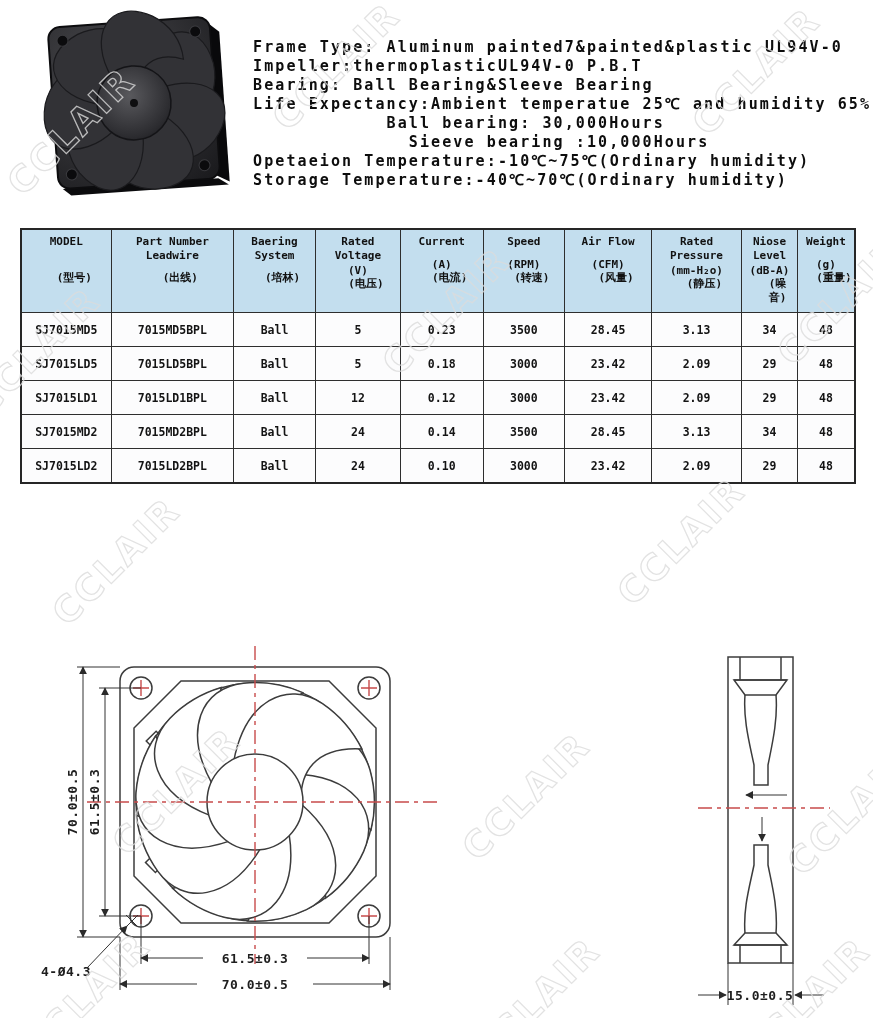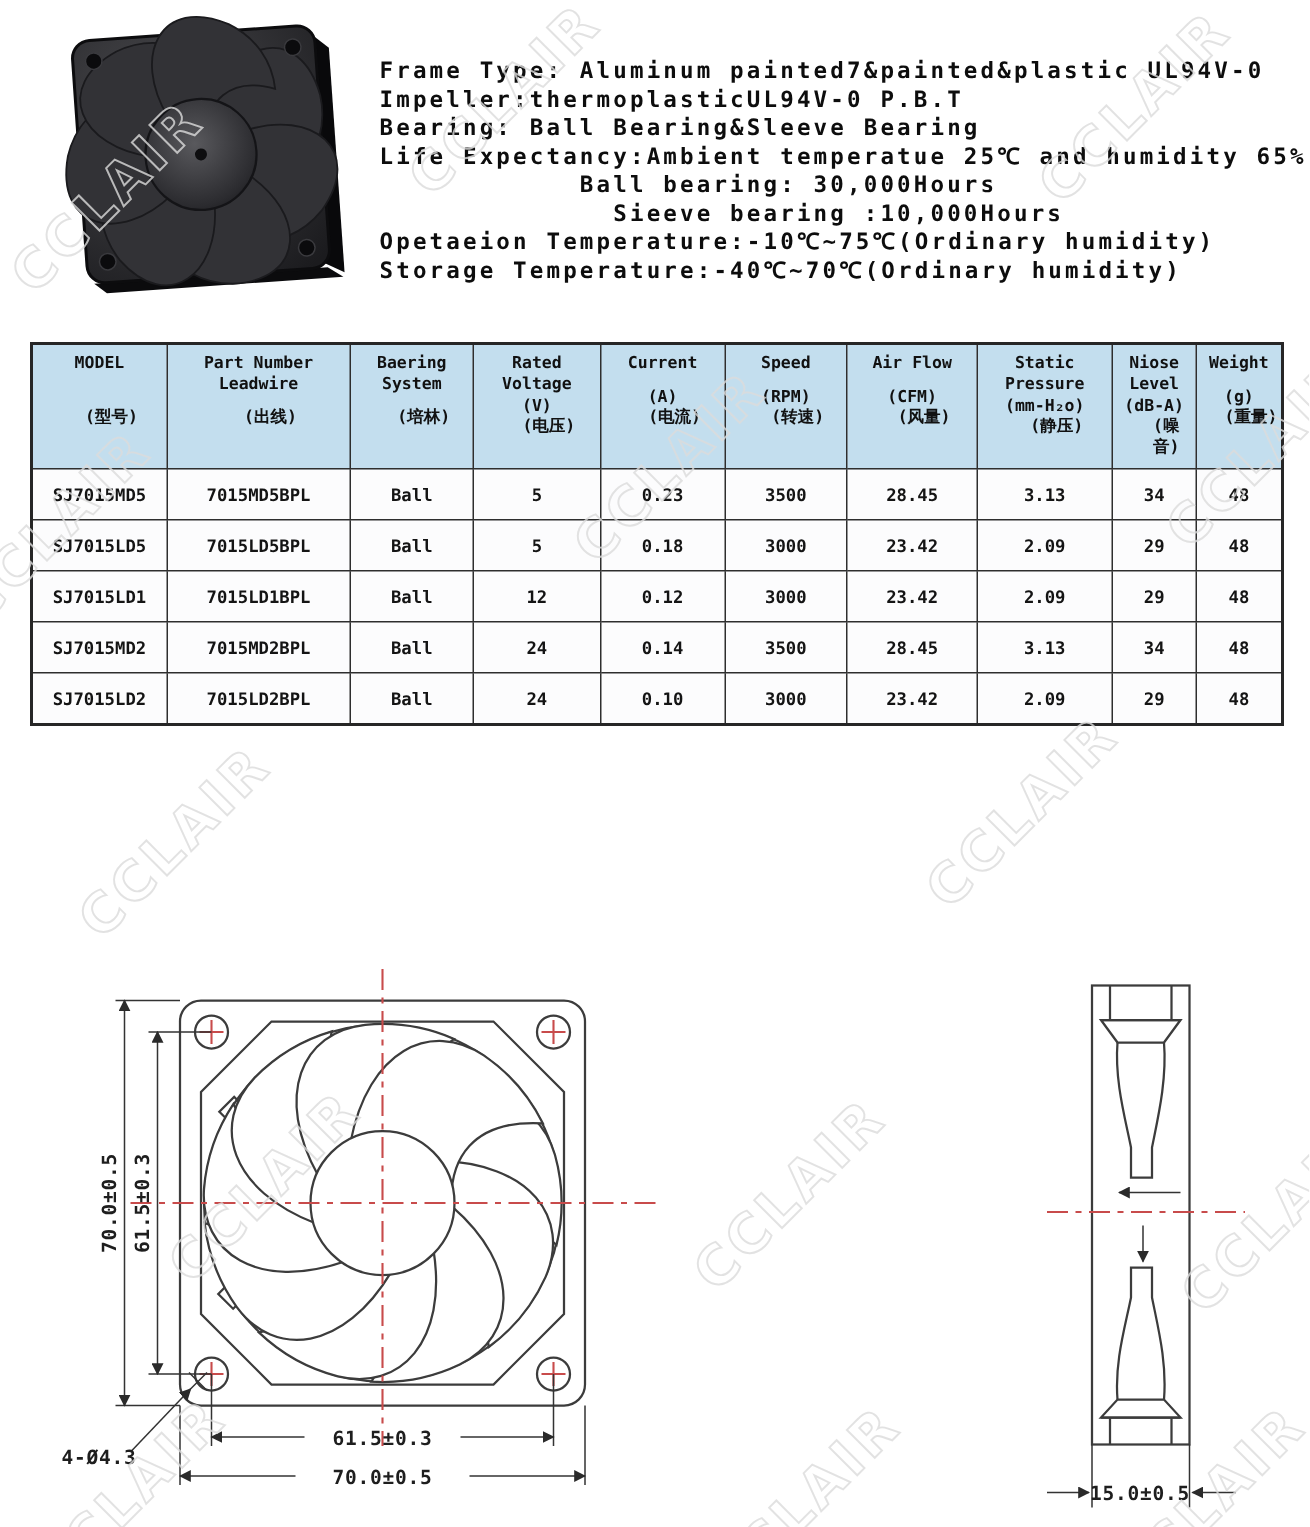"Static Pressure" span.h-en { text: Static -> Rated }
